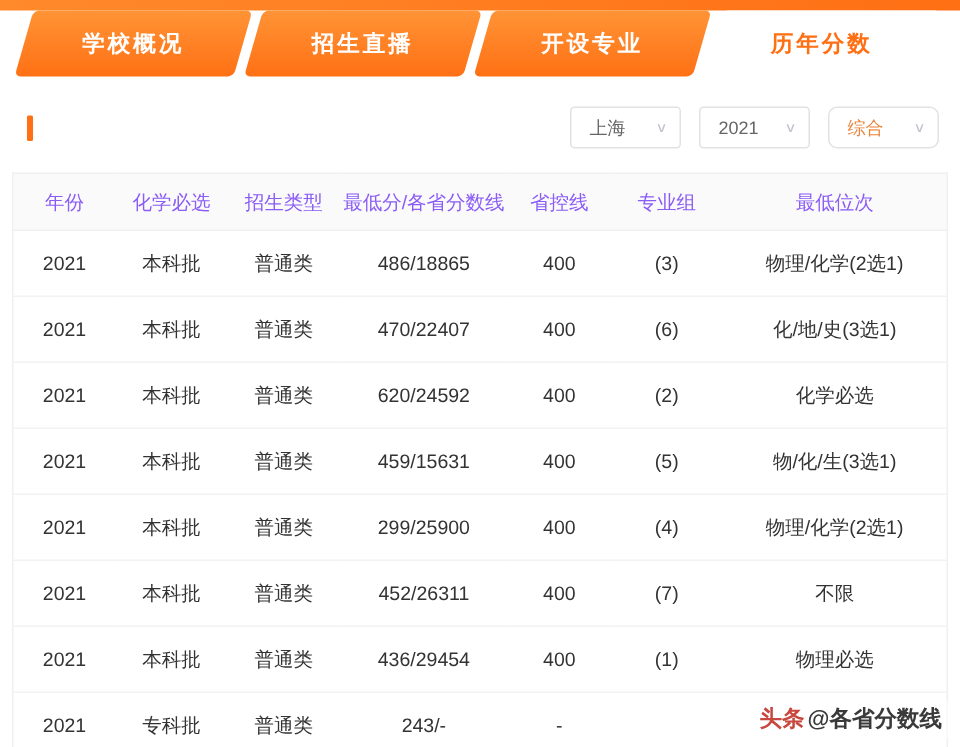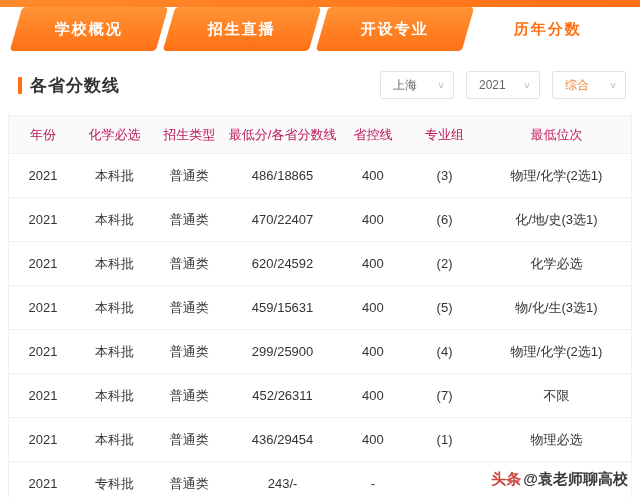"各省分数线" span.title { html: <span>各省分数线</span> -> none }
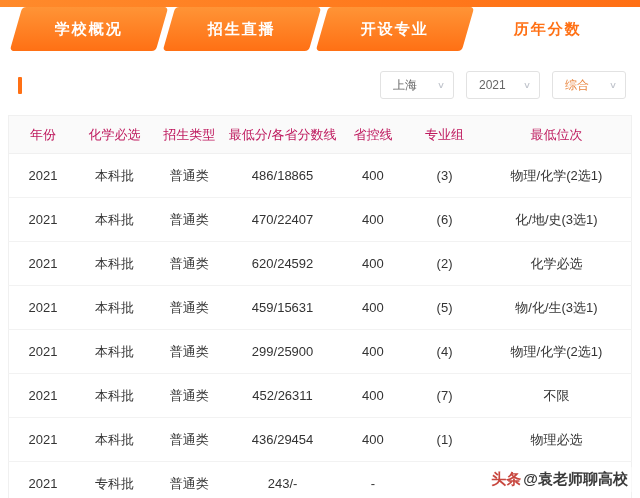"综合" .select.accent { border-radius: none -> 6px }
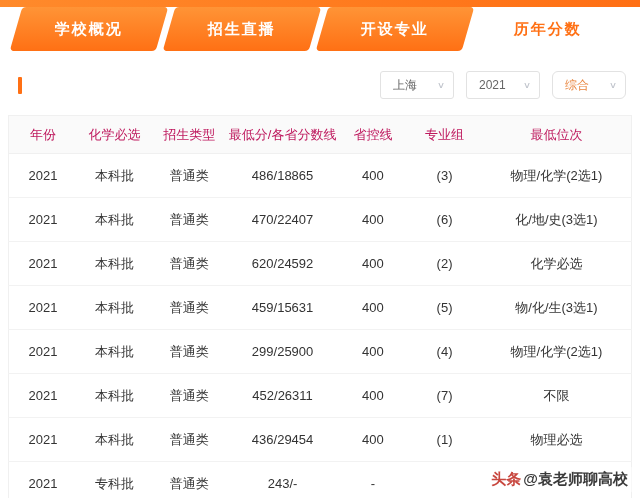"年份" thead th { color: #be185d -> #8b5cf6 }
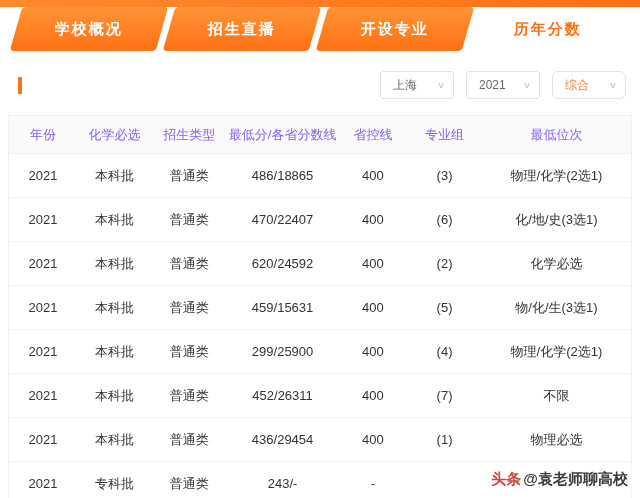"@袁老师聊高校" span.wm-handle { text: @袁老师聊高校 -> @各省分数线 }
